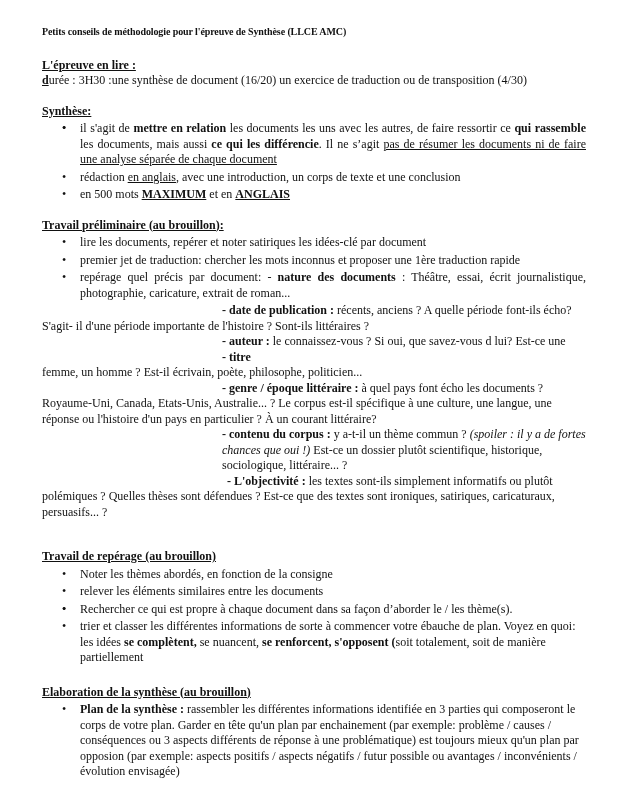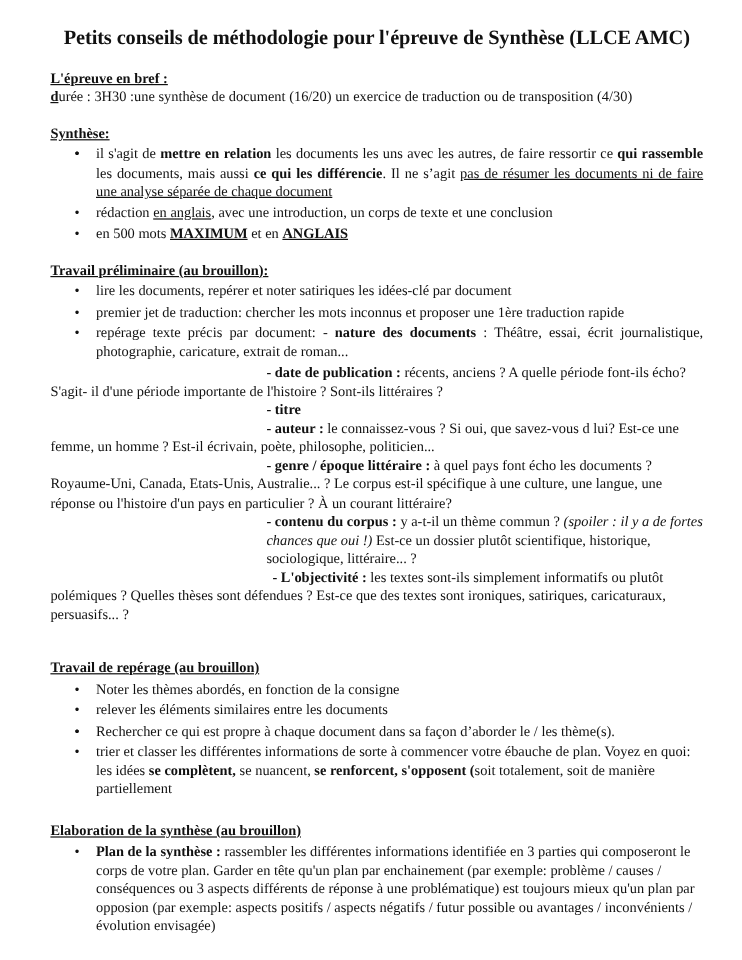"Petits conseils de méthodologie pour" .title { font-size: 17px -> 10px; text-align: center -> none }
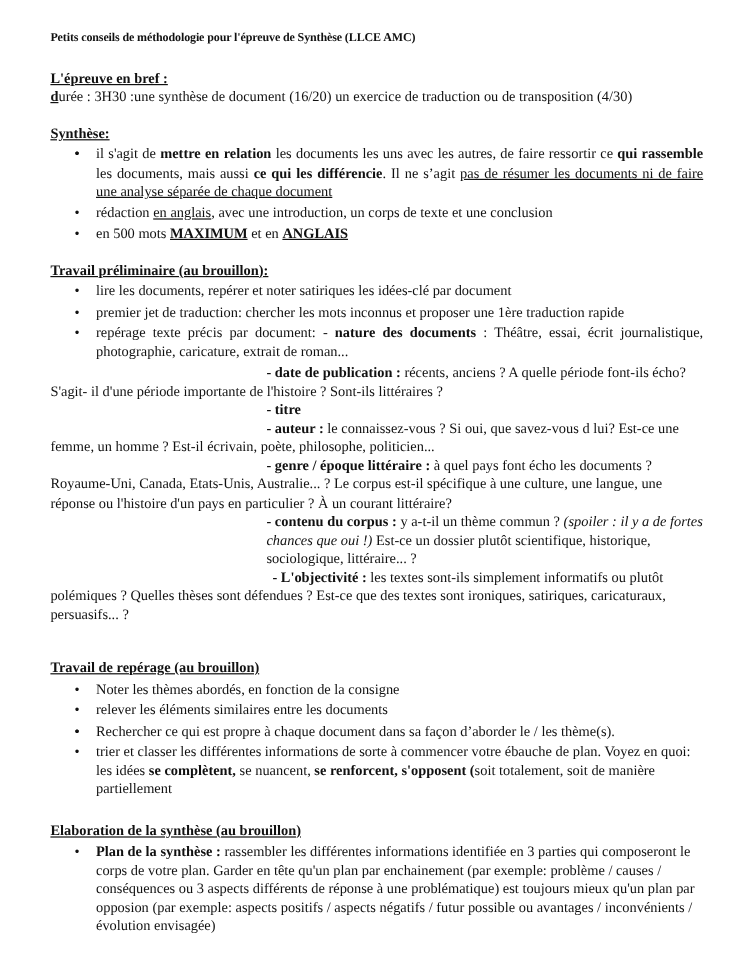"L'épreuve en bref :" p.h { text: bref -> lire }
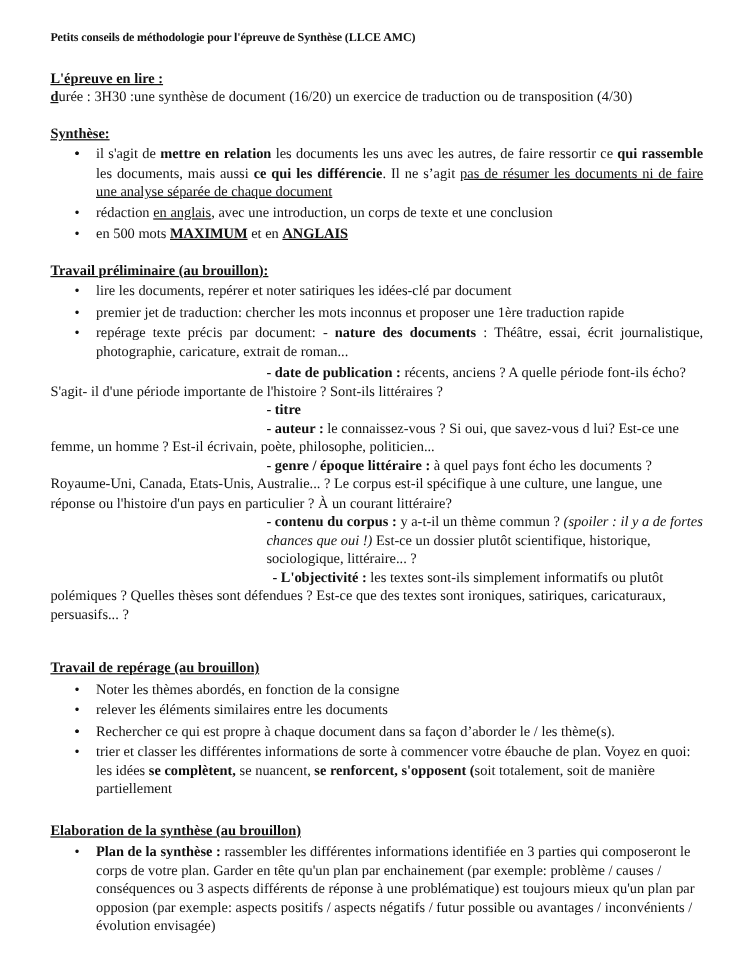"repérage texte précis par document:" span { text: texte -> quel }
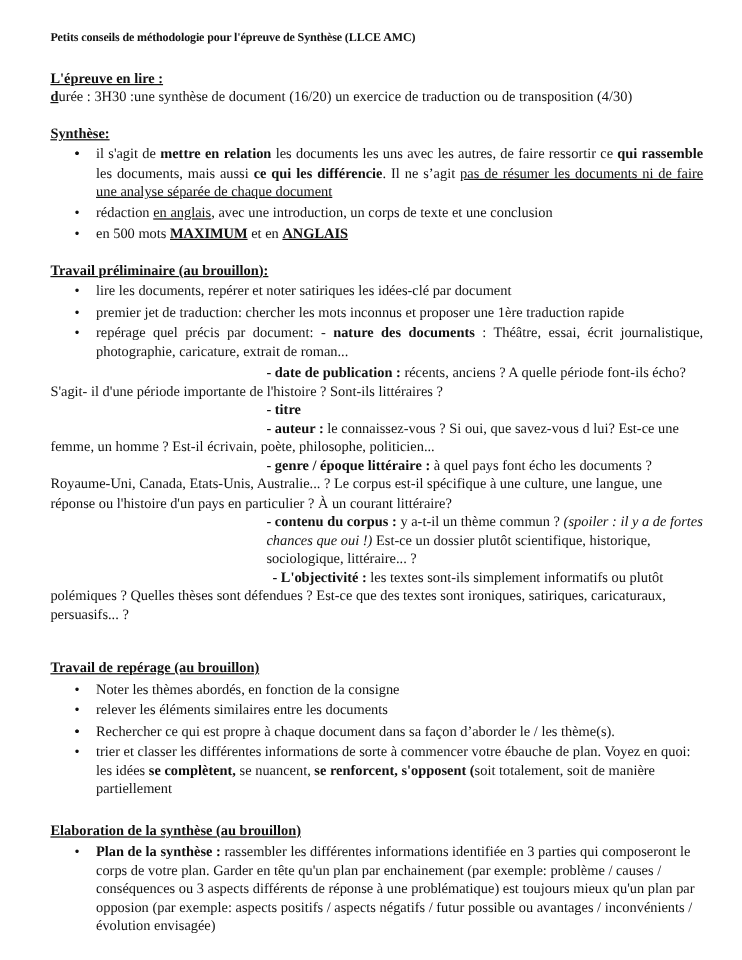"- titre" p.sub { order: before "- auteur : le connaissez-vous" -> after "- auteur : le connaissez-vous" }
